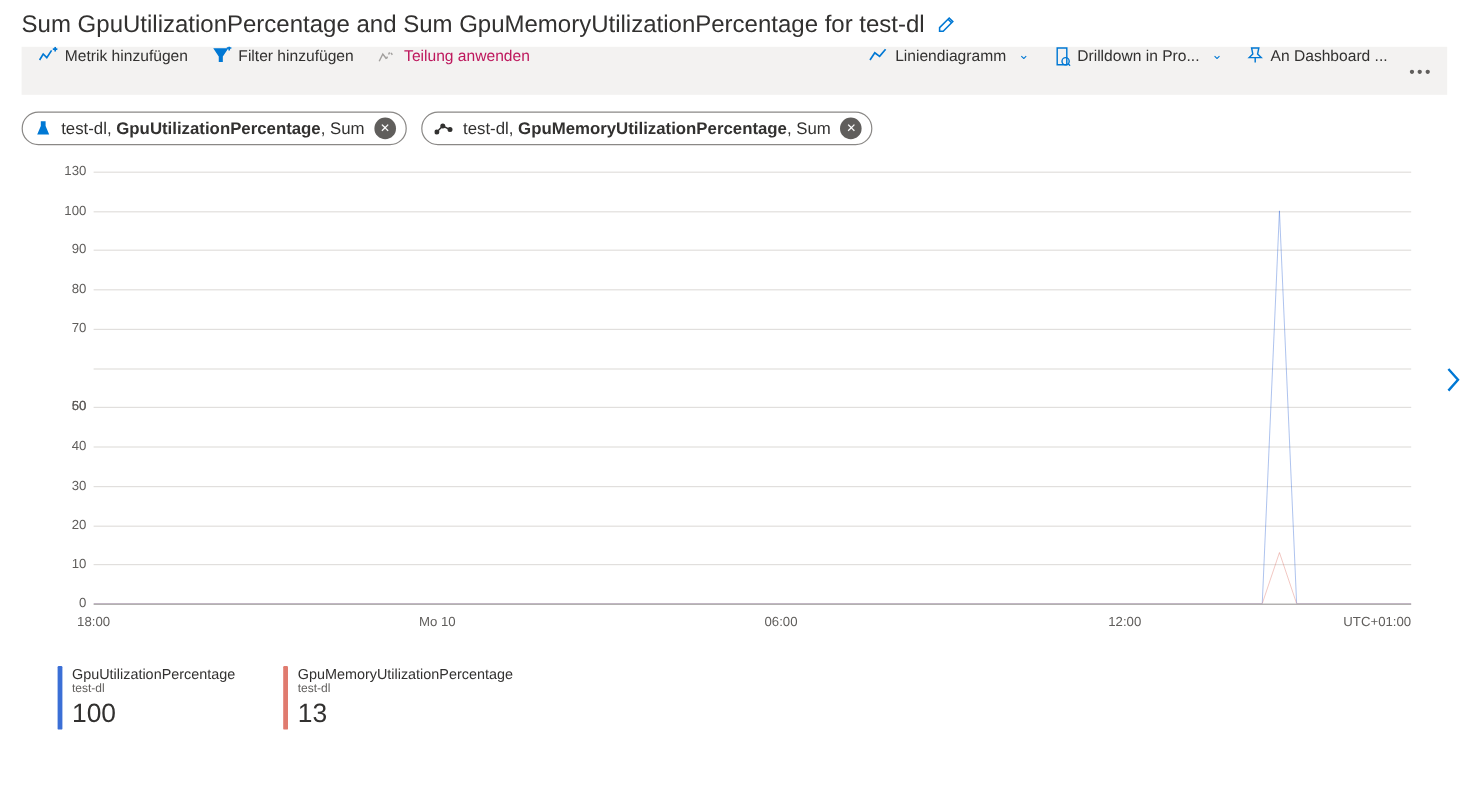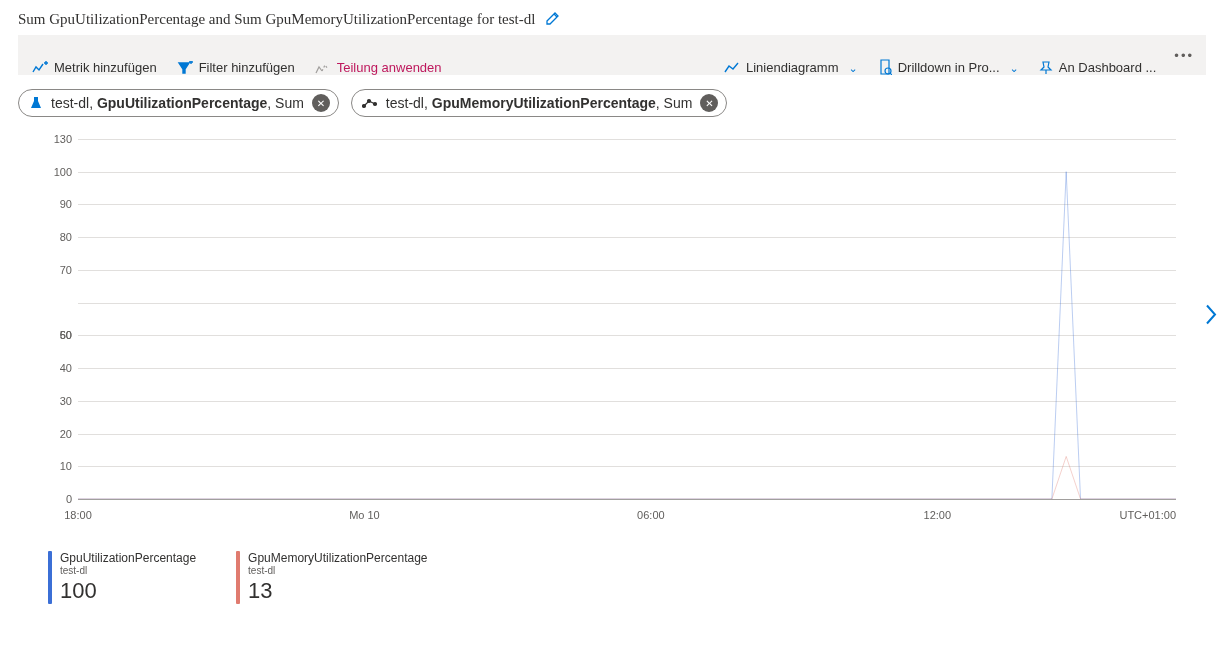"Sum GpuUtilizationPercentage and Sum" .title { font-family: Liberation Serif, serif -> none; font-size: 15px -> 20px }
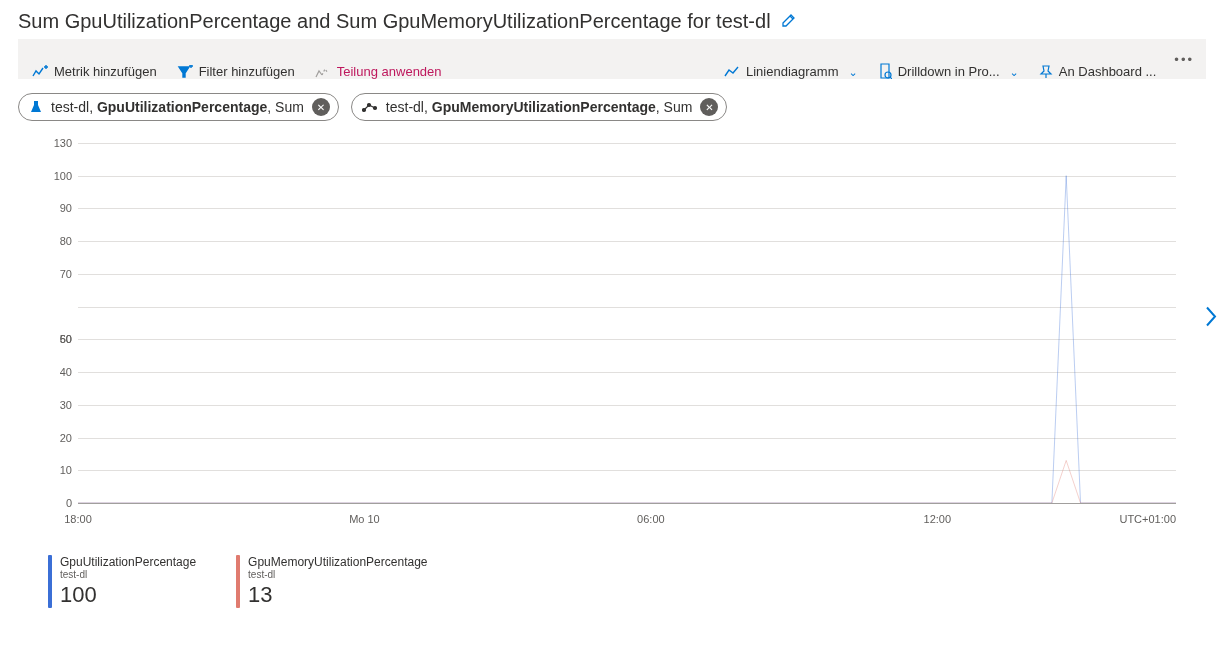"Metrik hinzufügen" .tb-btn { align-items: flex-end -> flex-start }
